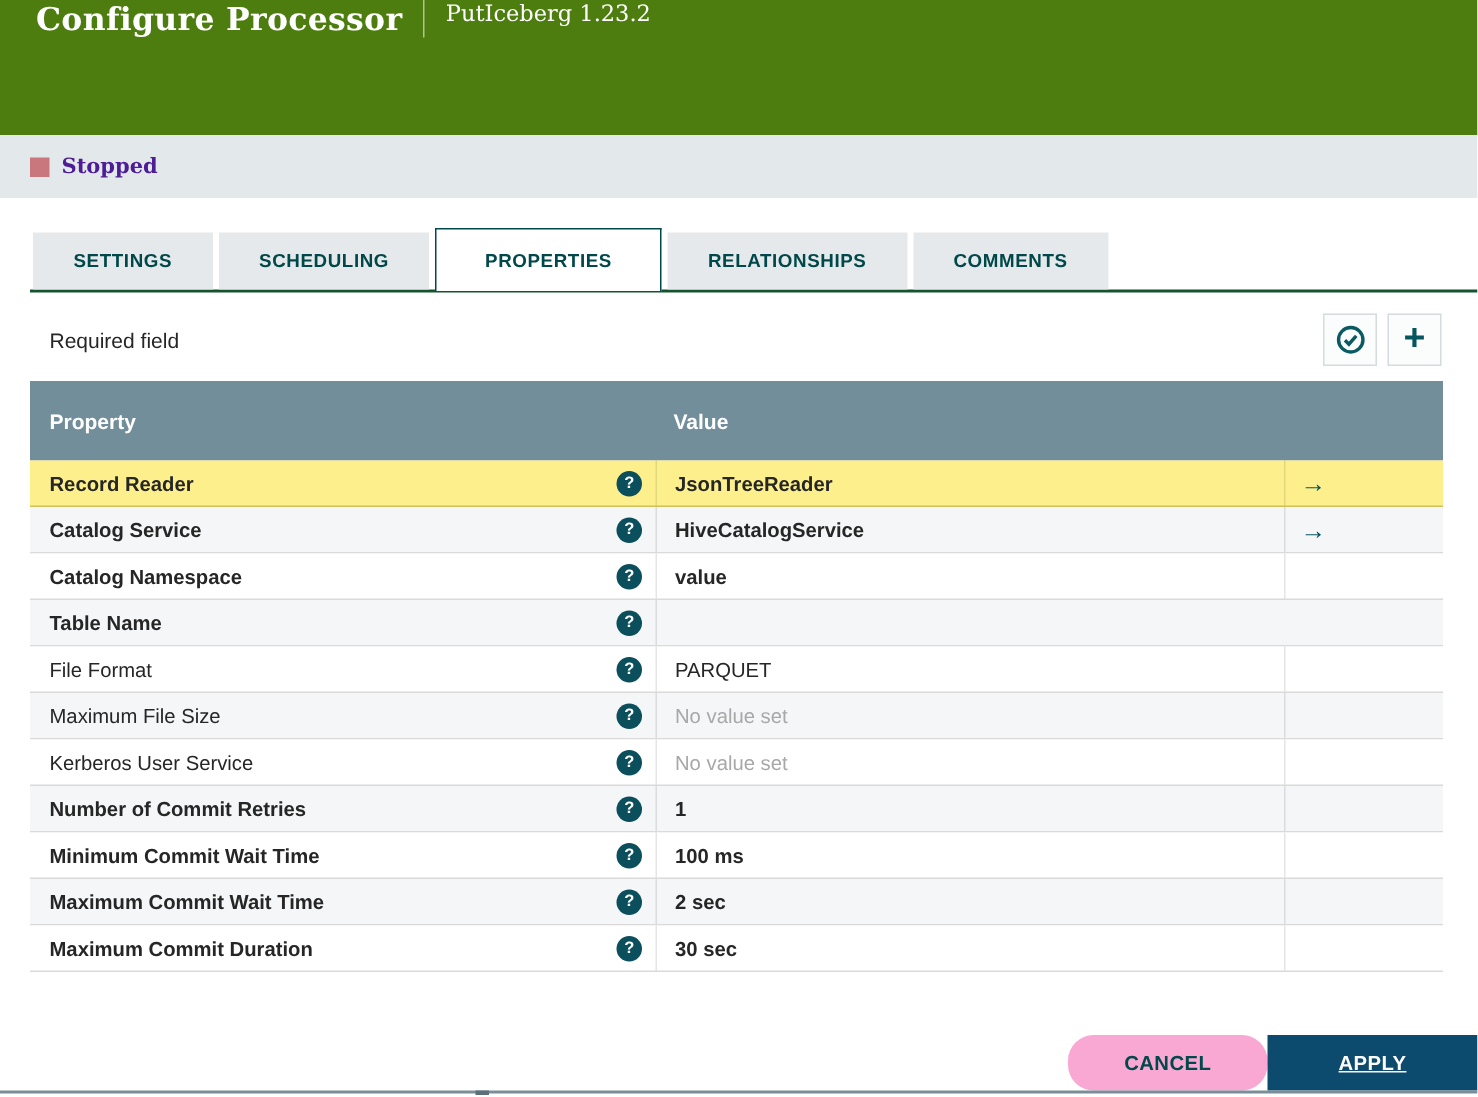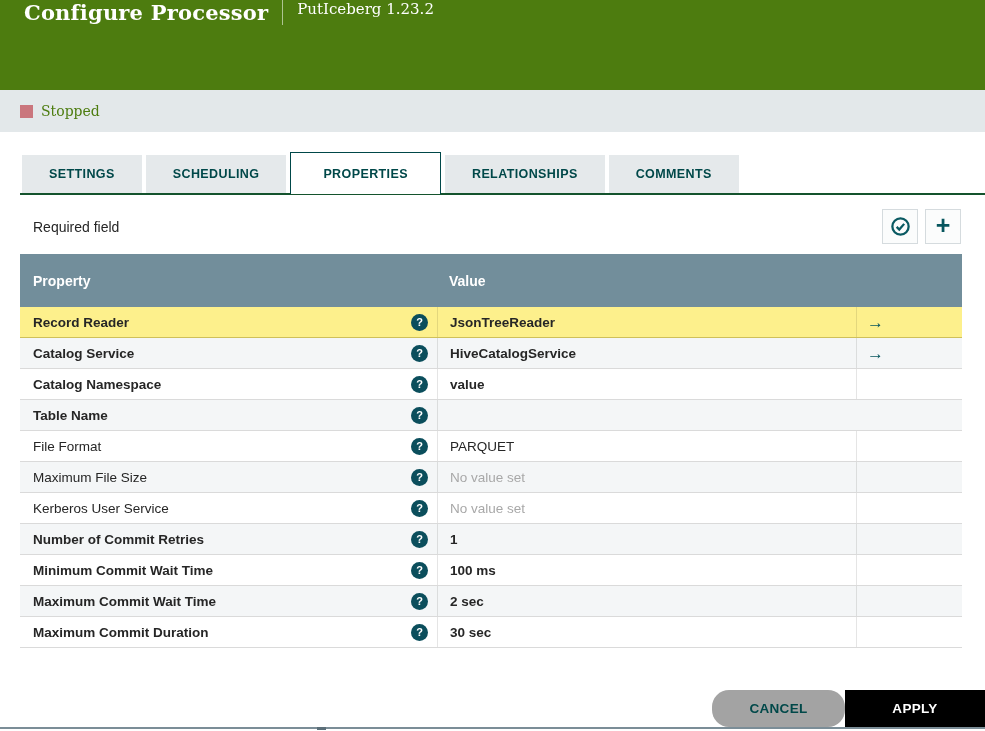"Stopped" .status-label { color: #4d7c0f -> #4c1d95; font-weight: normal -> bold }
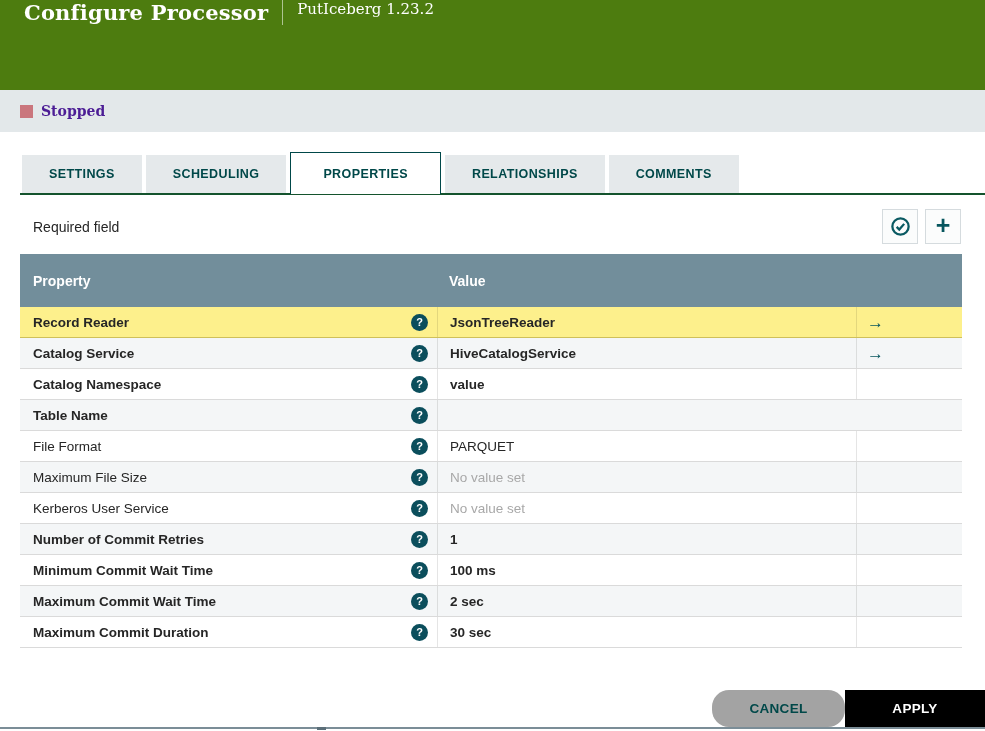"CANCEL" .btn-cancel { background: #a3a3a3 -> #f9a8d4 }
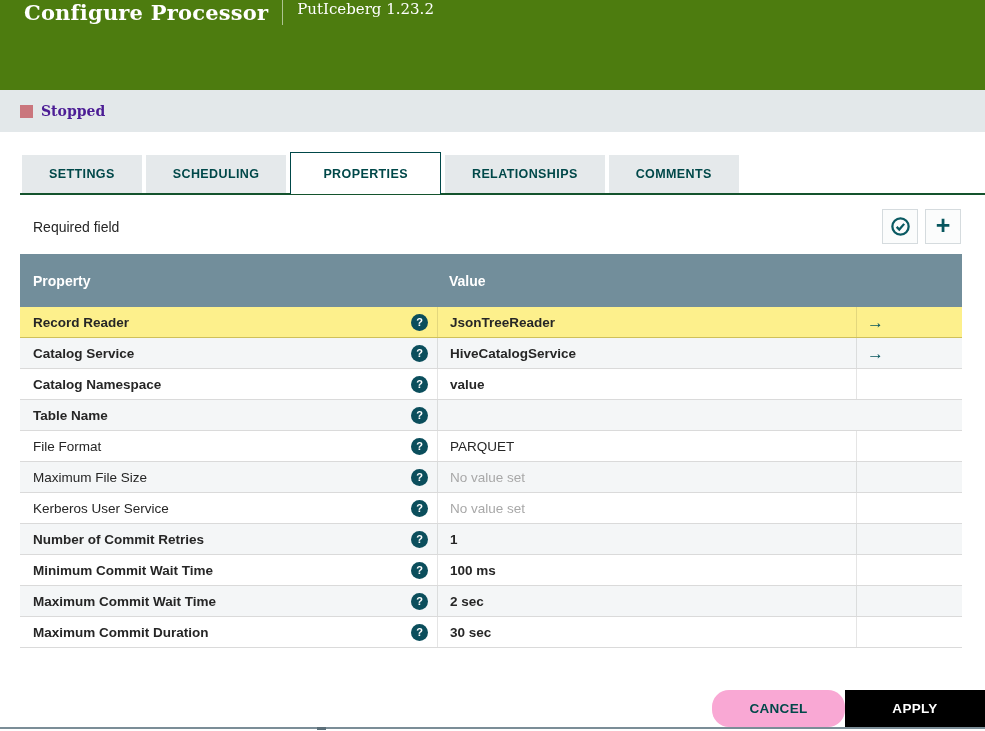"APPLY" .btn-apply { background: #000000 -> #0c4a6e; text-decoration: none -> underline }
